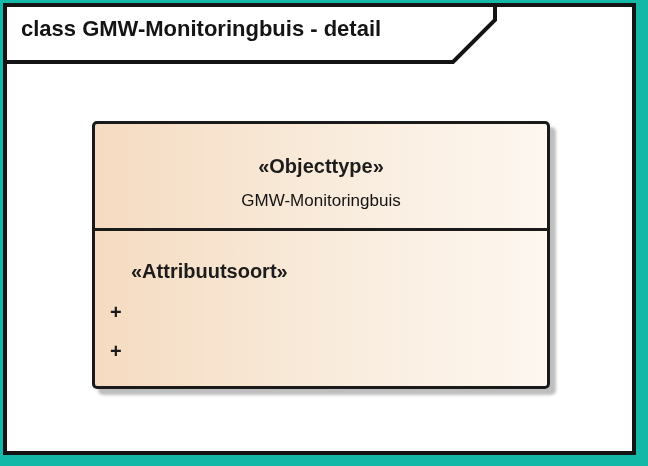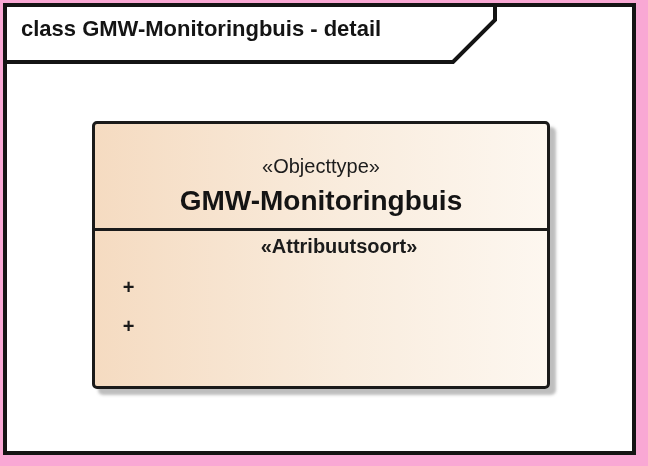"class GMW-Monitoringbuis - detail" #canvas { background: #f9a8d4 -> #14b8a6 }
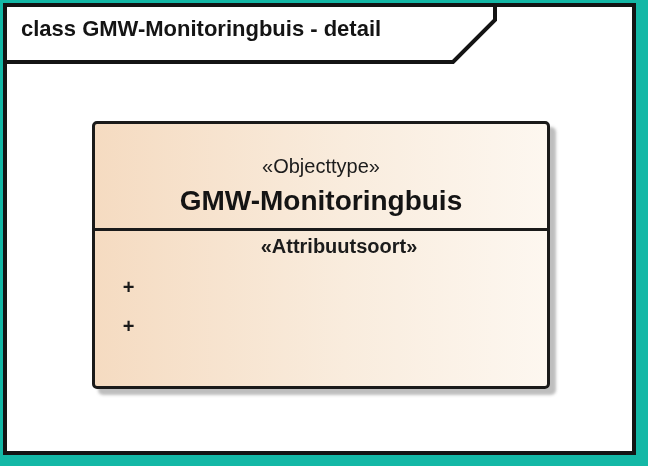"«Objecttype»" .class-stereotype { font-weight: 400 -> 700 }
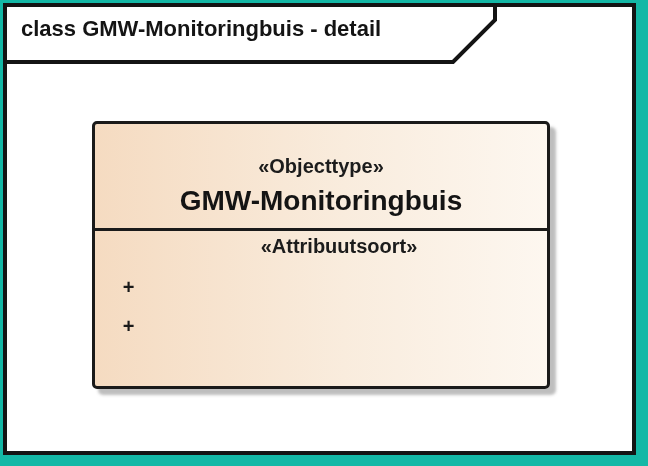"GMW-Monitoringbuis" .class-name { font-size: 28px -> 17px; font-weight: 700 -> 400 }
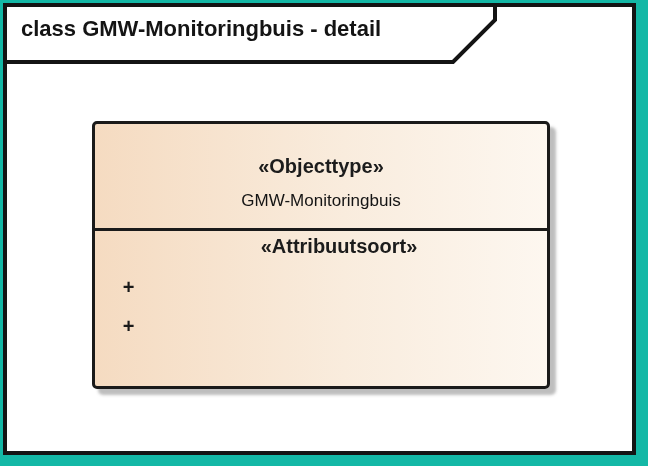"«Attribuutsoort»" .class-attributes { padding-top: none -> 25px; text-align: center -> none }
